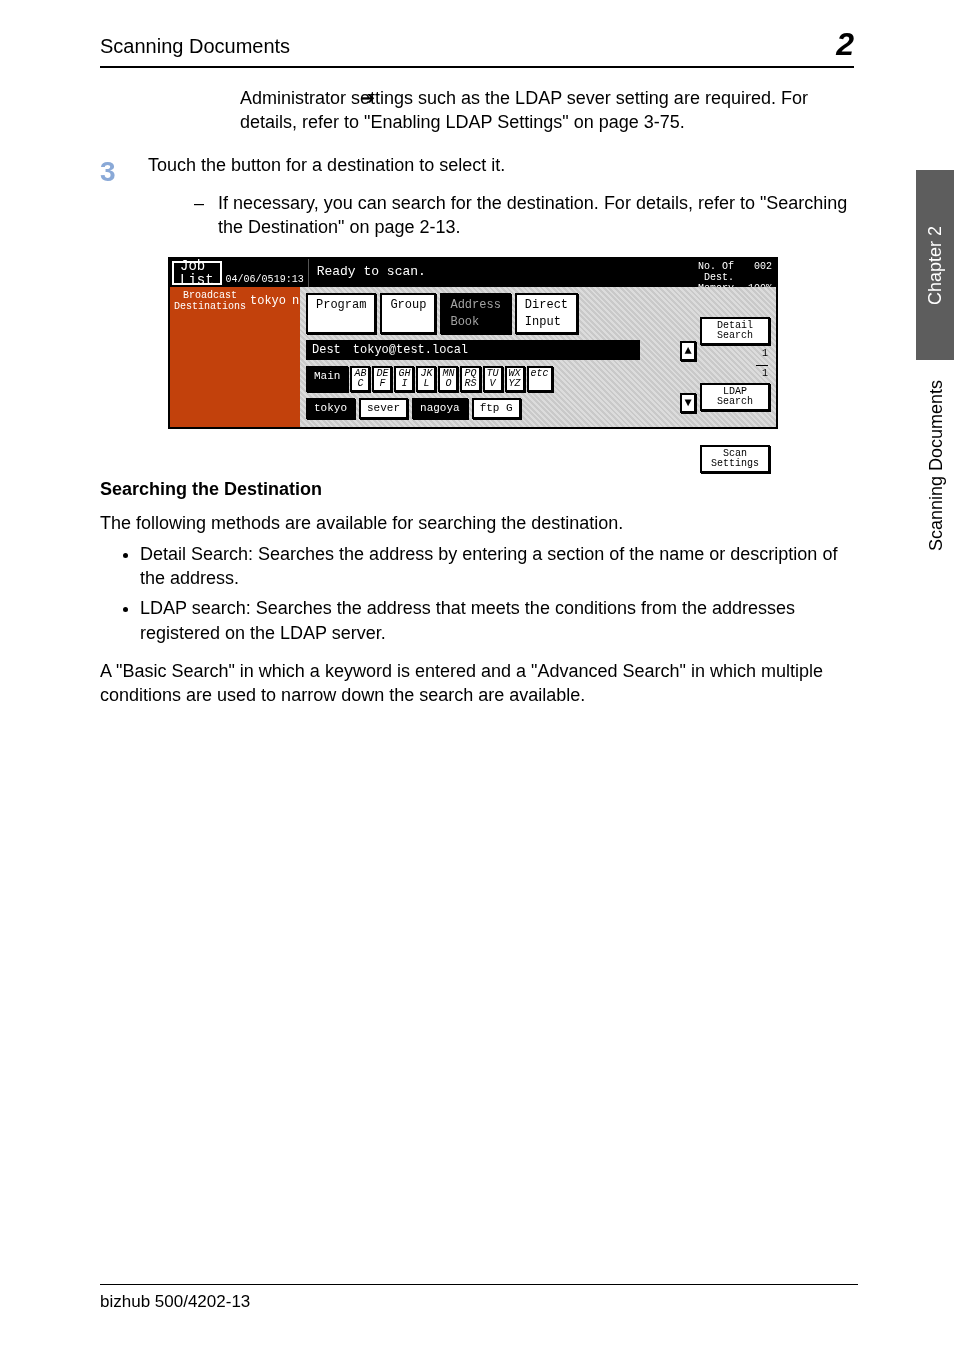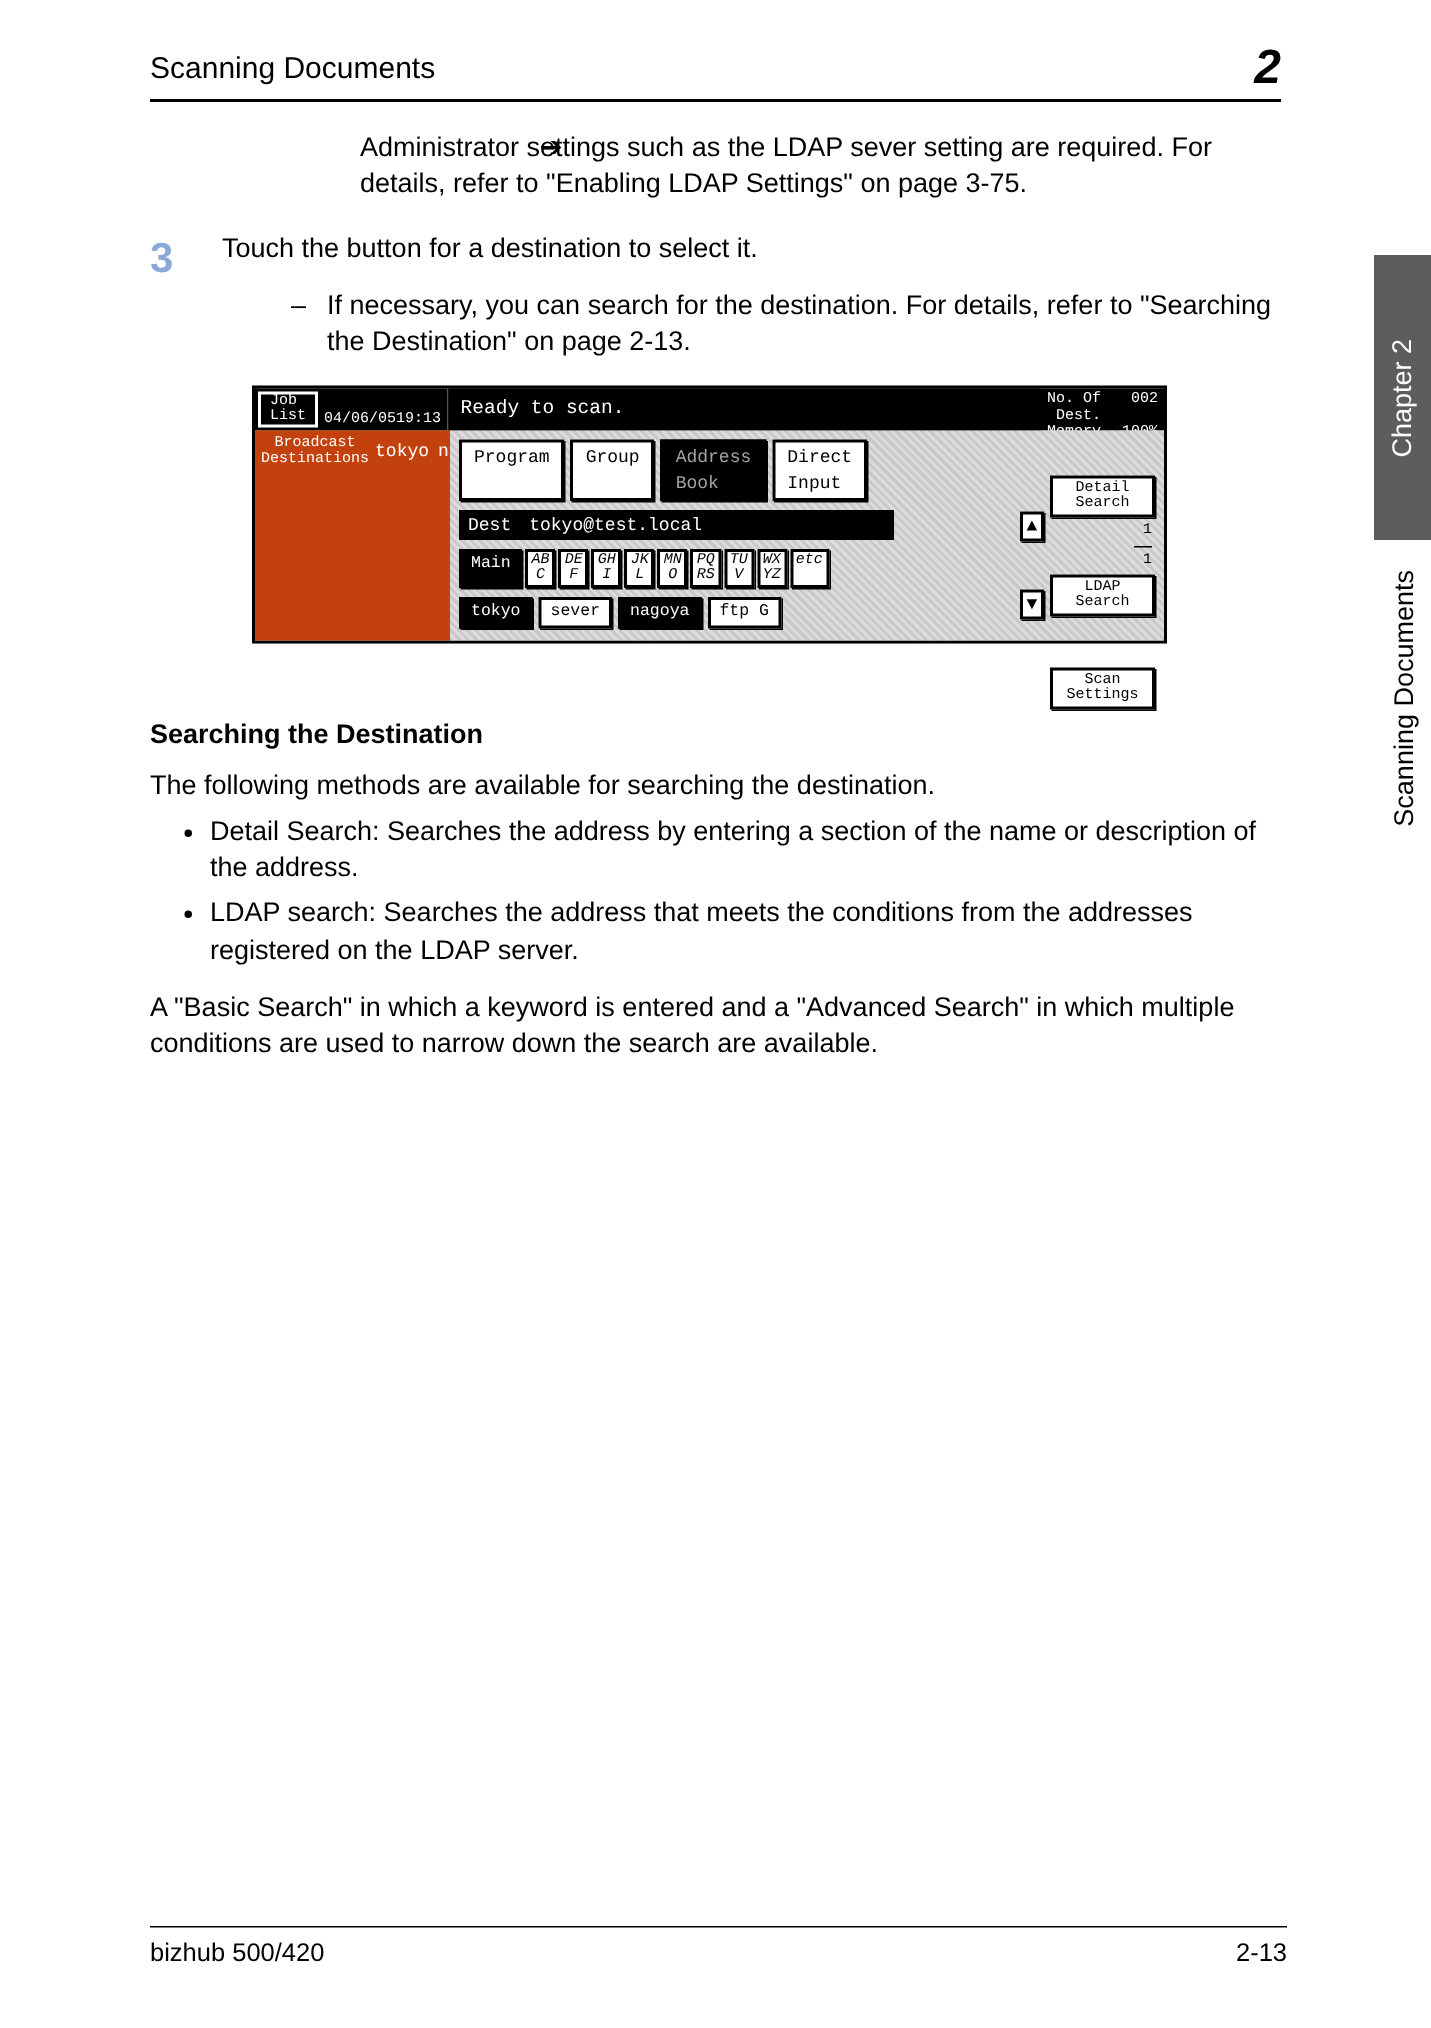"Job" .panel .topbar .joblist { font-size: 10px -> 14px }
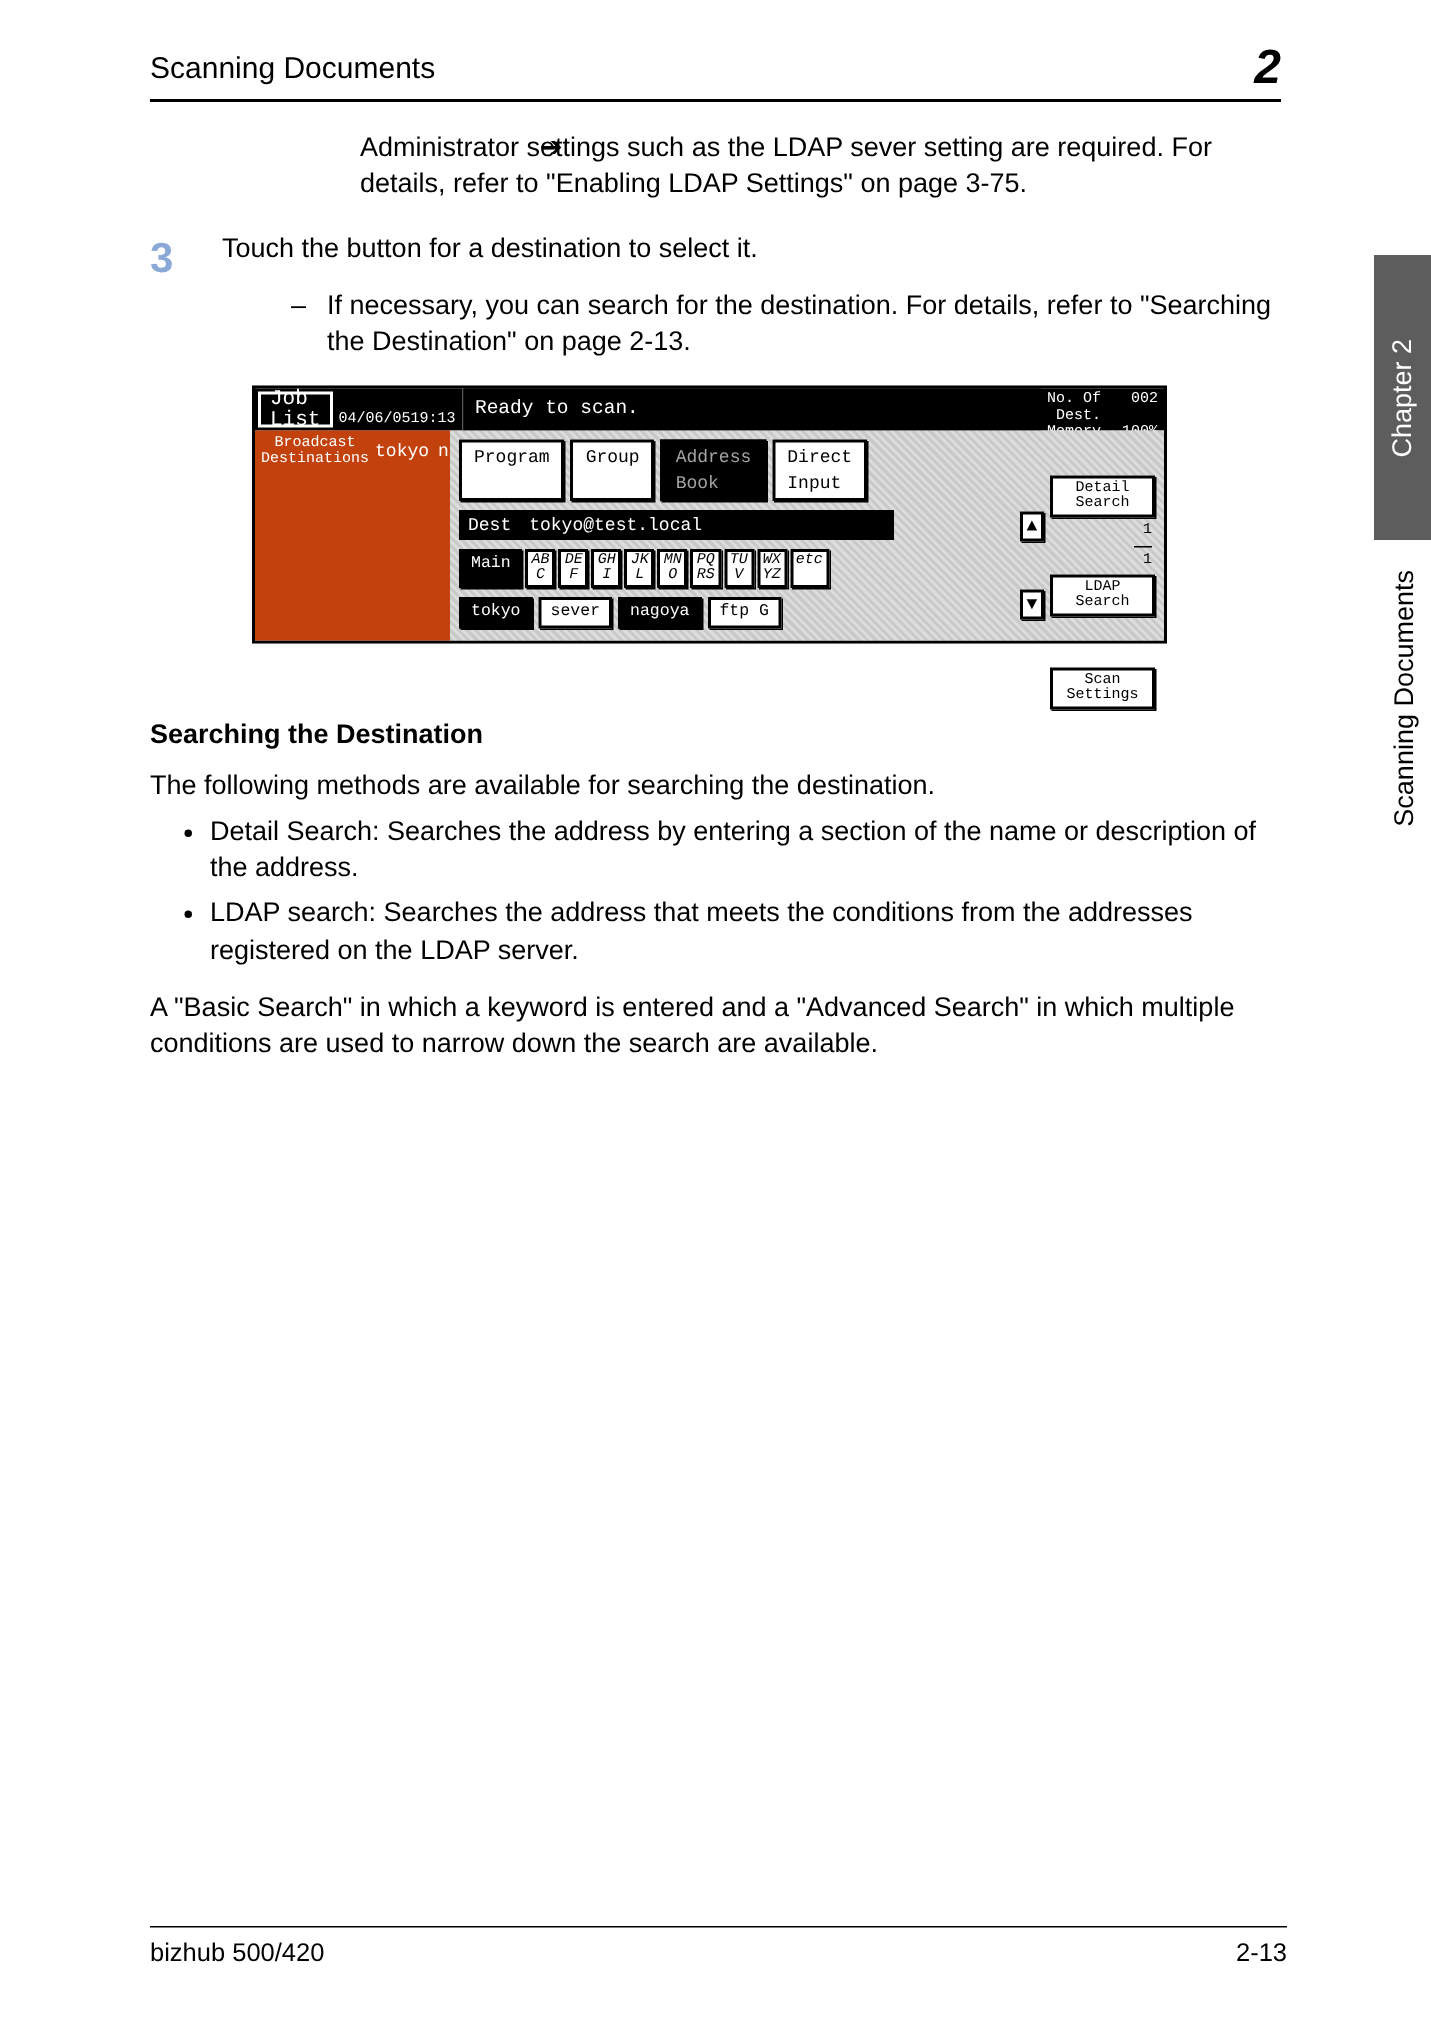"Dest" .destline { width: 290px -> 334px }
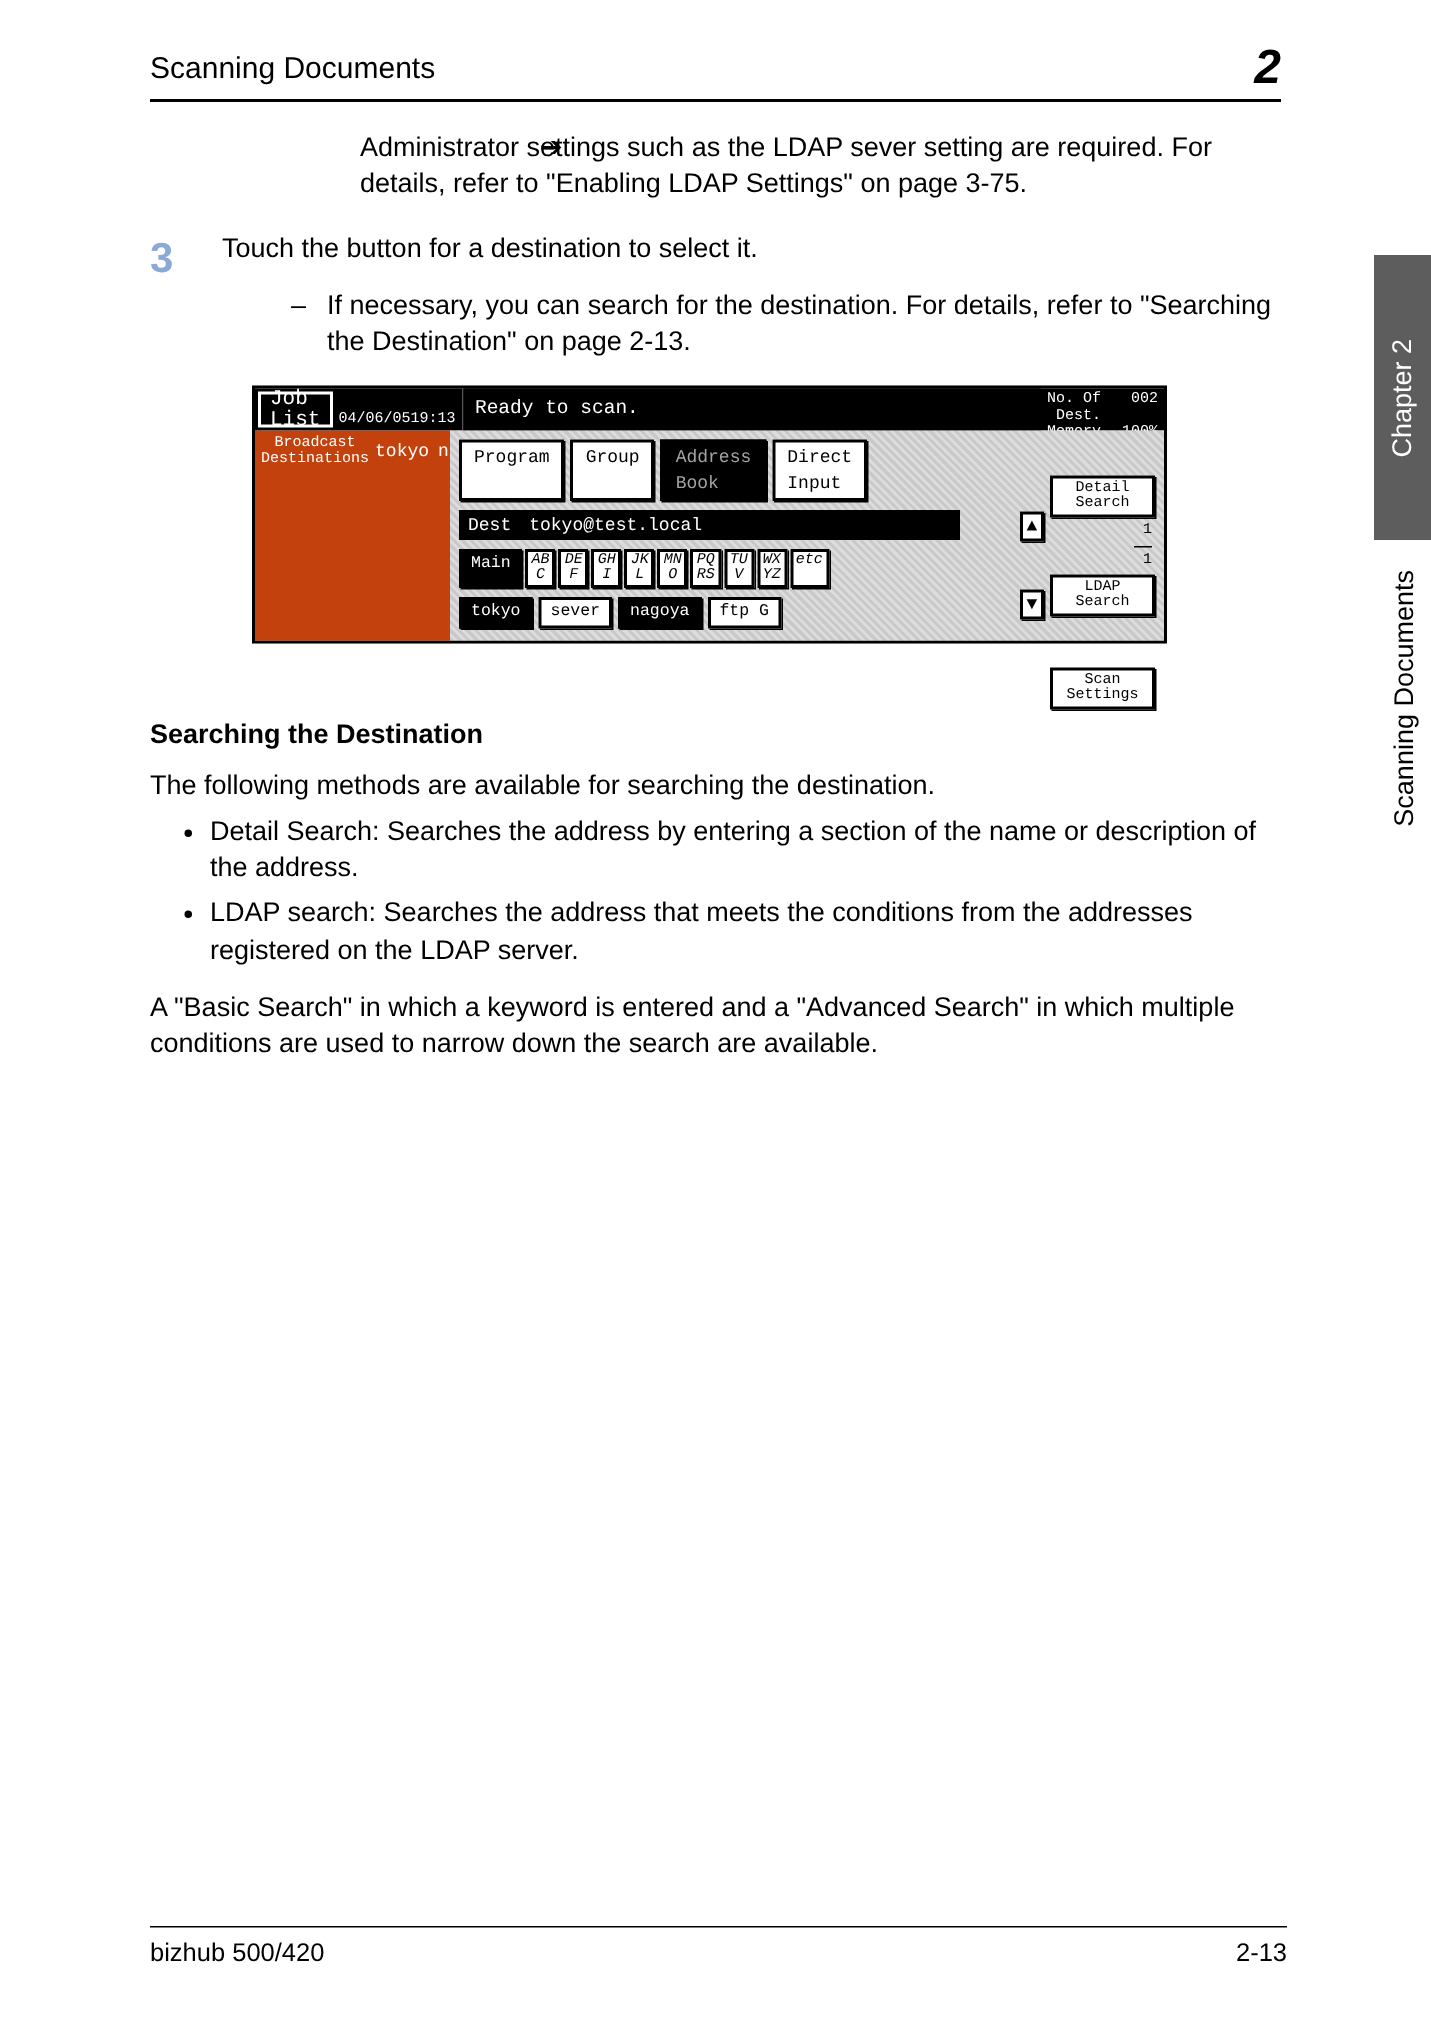"bizhub 500/420" .footer { justify-content: space-between -> flex-start }
